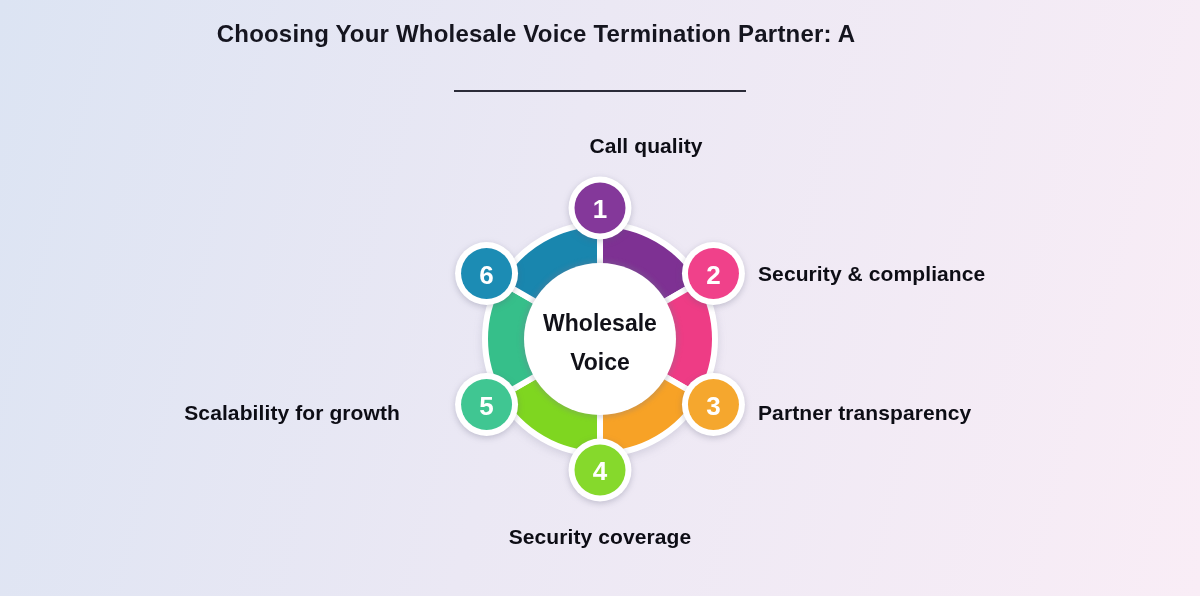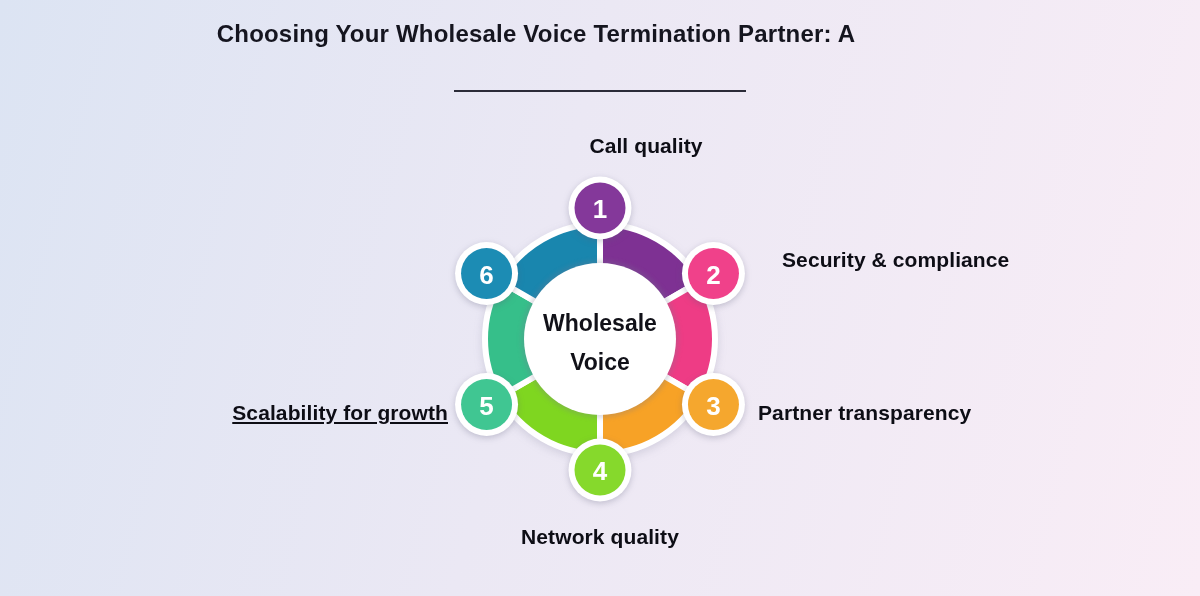"Security & compliance" .lbl-right1 { margin-left: 24px -> none; top: 260px -> 274px }
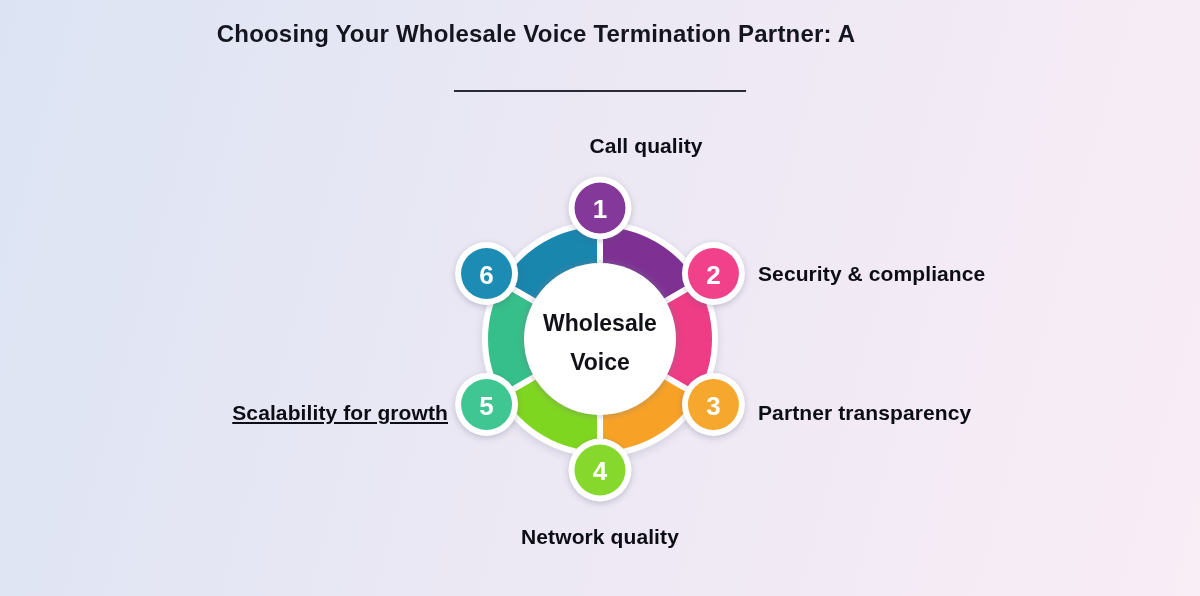"Scalability for growth" .lbl-left2 { right: 752px -> 800px; text-decoration: underline -> none }
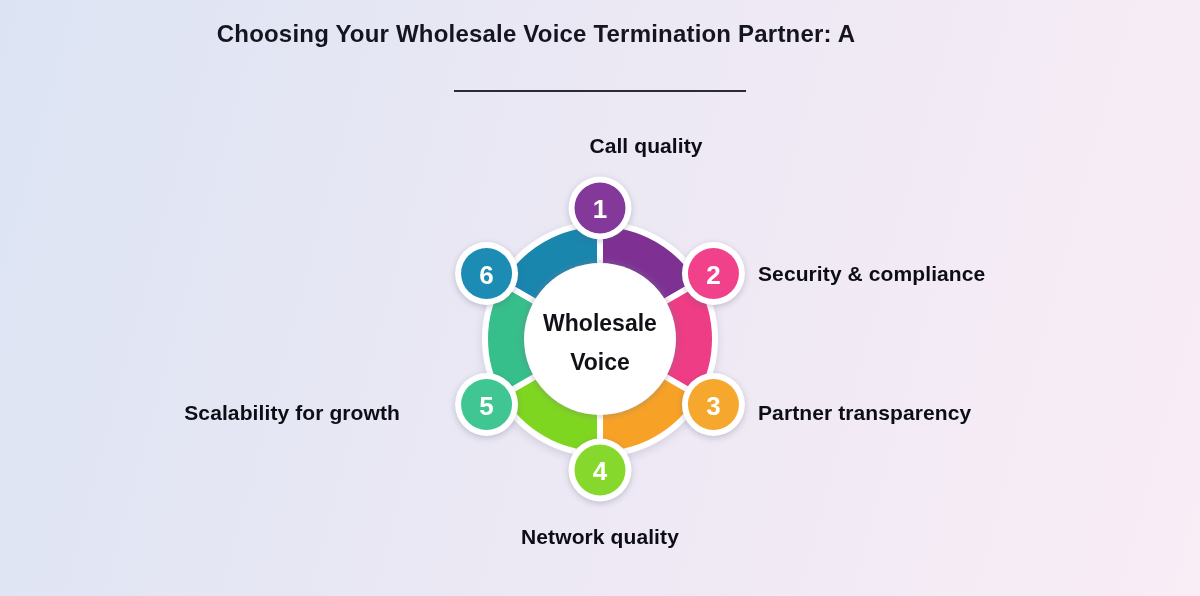"Network quality" div.lbl { text: Network quality -> Security coverage }
